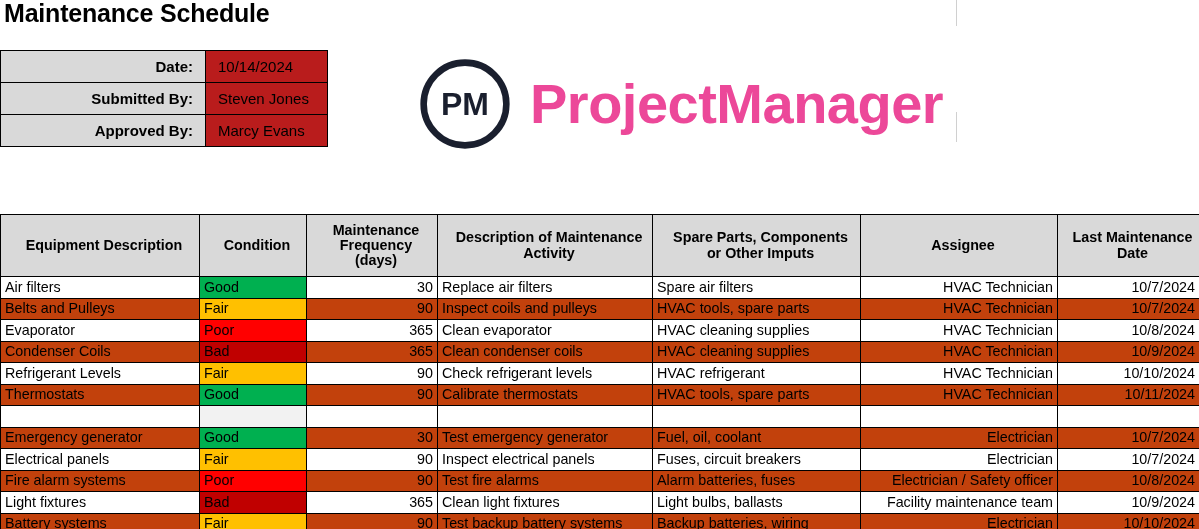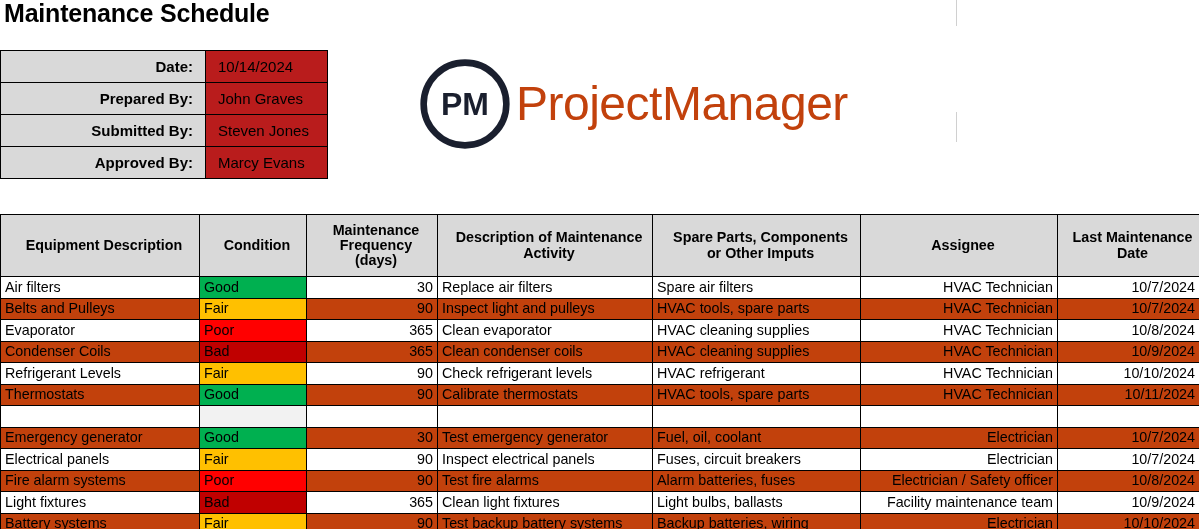"Prepared By:" tr { html: <tr> <td>Prepared By:</td> <td>John Graves</td> </tr> -> none }
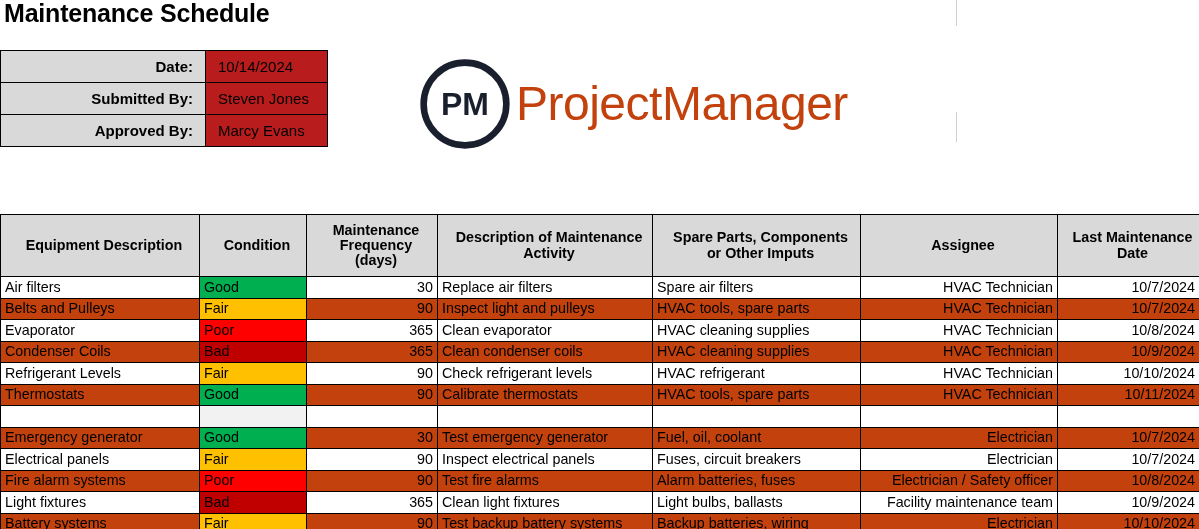"PM" #logo { gap: 4px -> 18px }
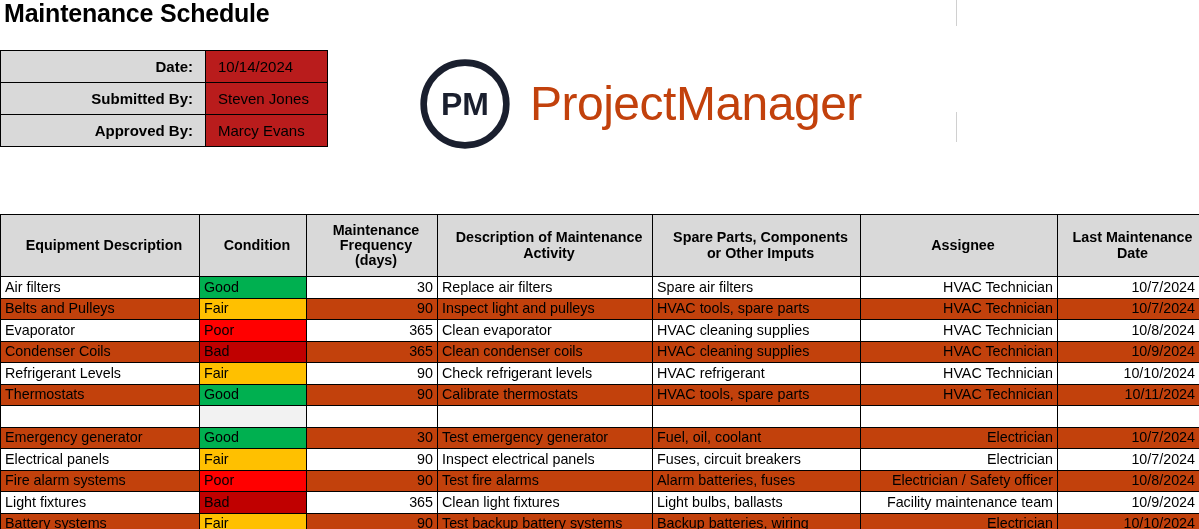"ProjectManager" #logo .wordmark { color: #c2410c -> #ec4899; font-size: 48px -> 56px; font-weight: normal -> bold }
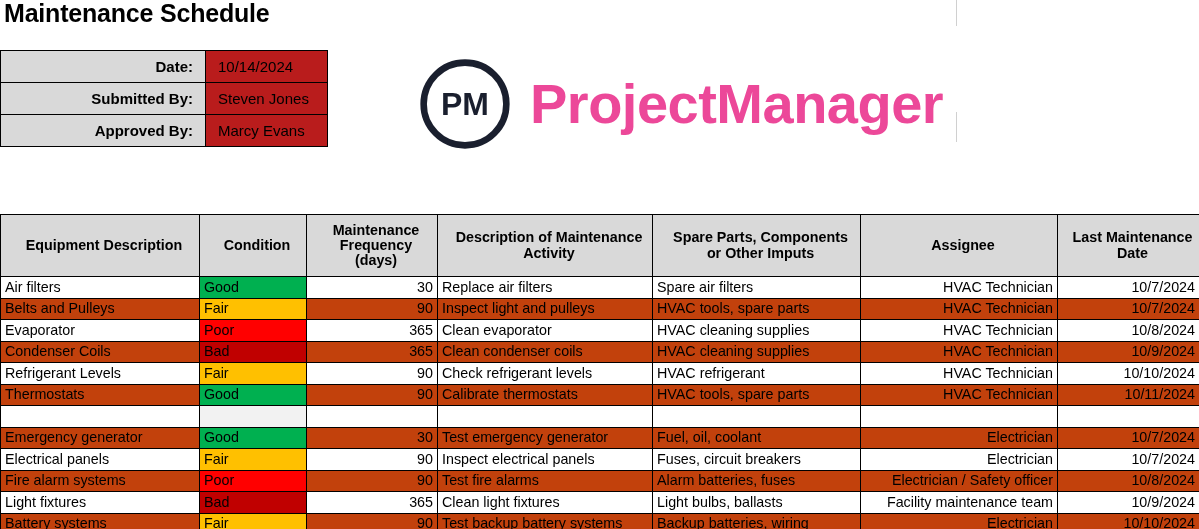"Inspect light and pulleys" td.c-desc { text: light -> coils }
